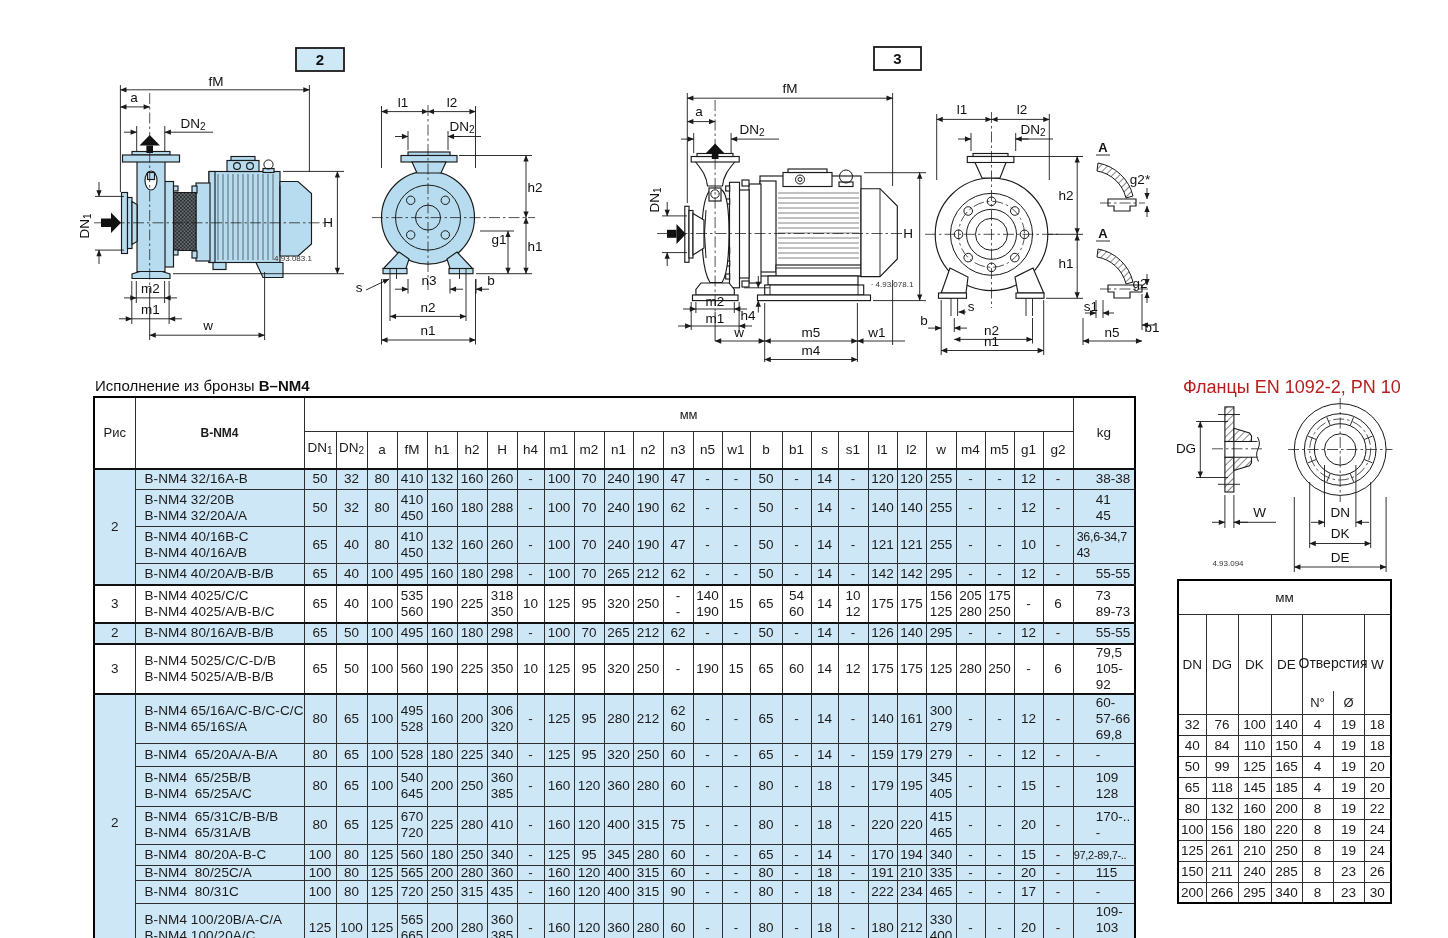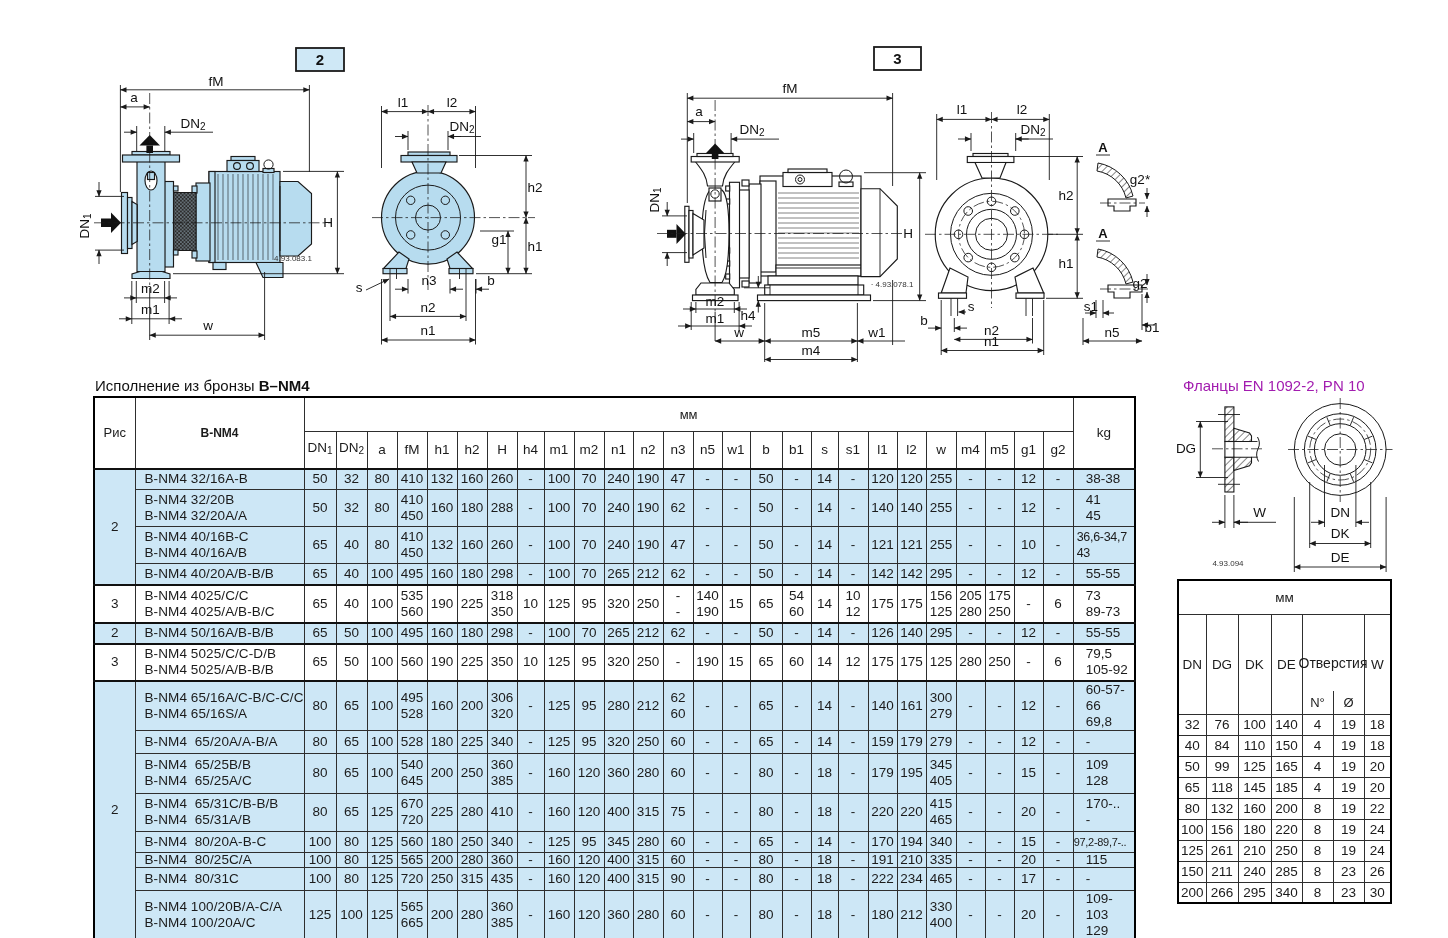"Фланцы EN 1092-2, PN 10" .t2 { color: #a21caf -> #b91c1c; font-size: 15px -> 18px }
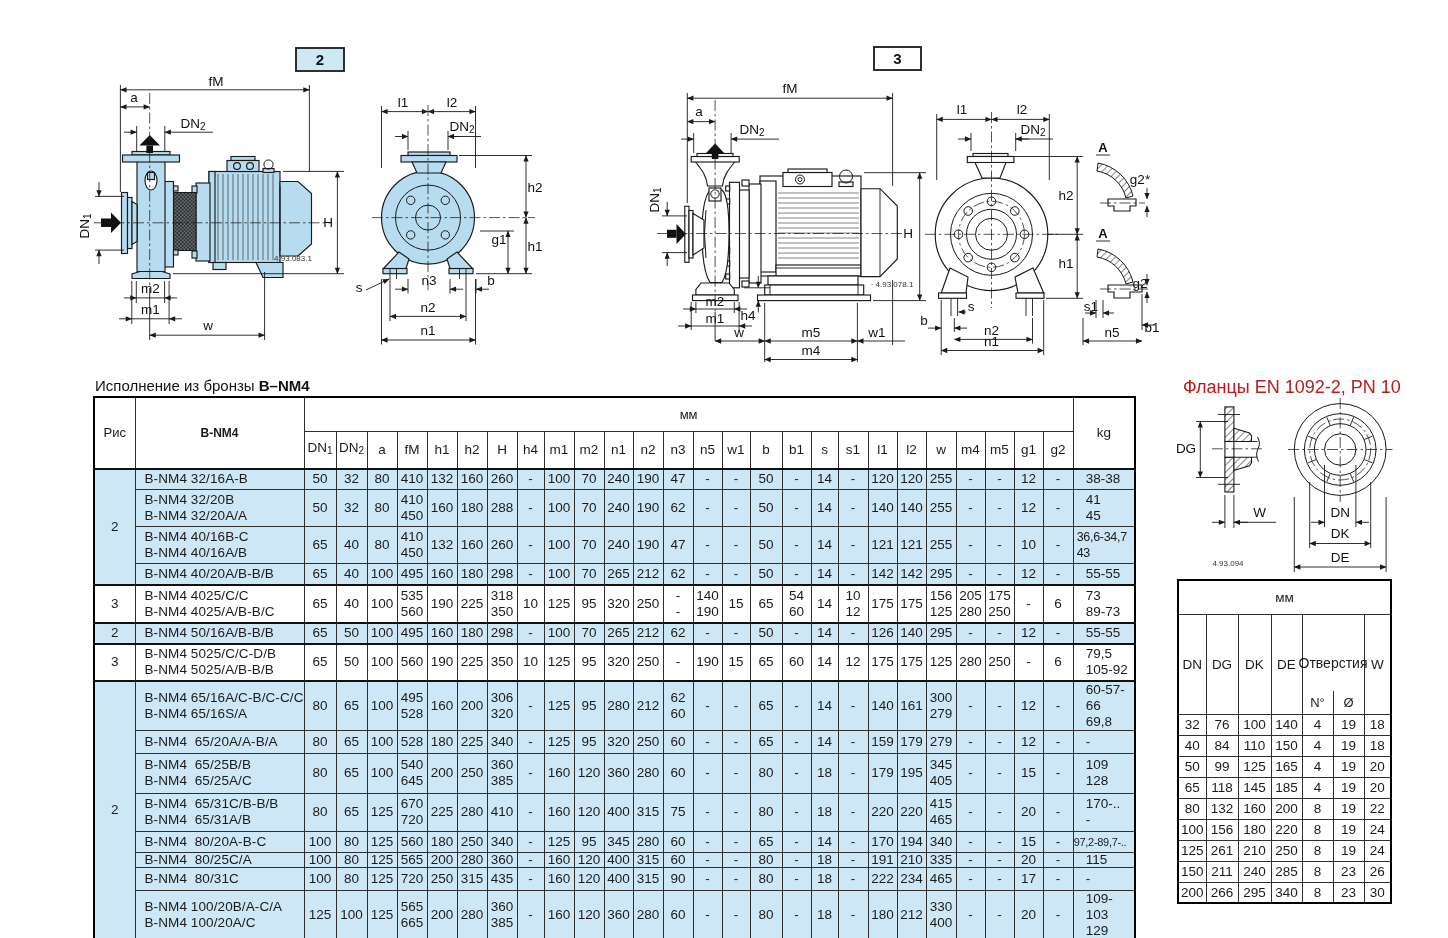"38-38" .main td.kg { padding-left: 12px -> 22px }
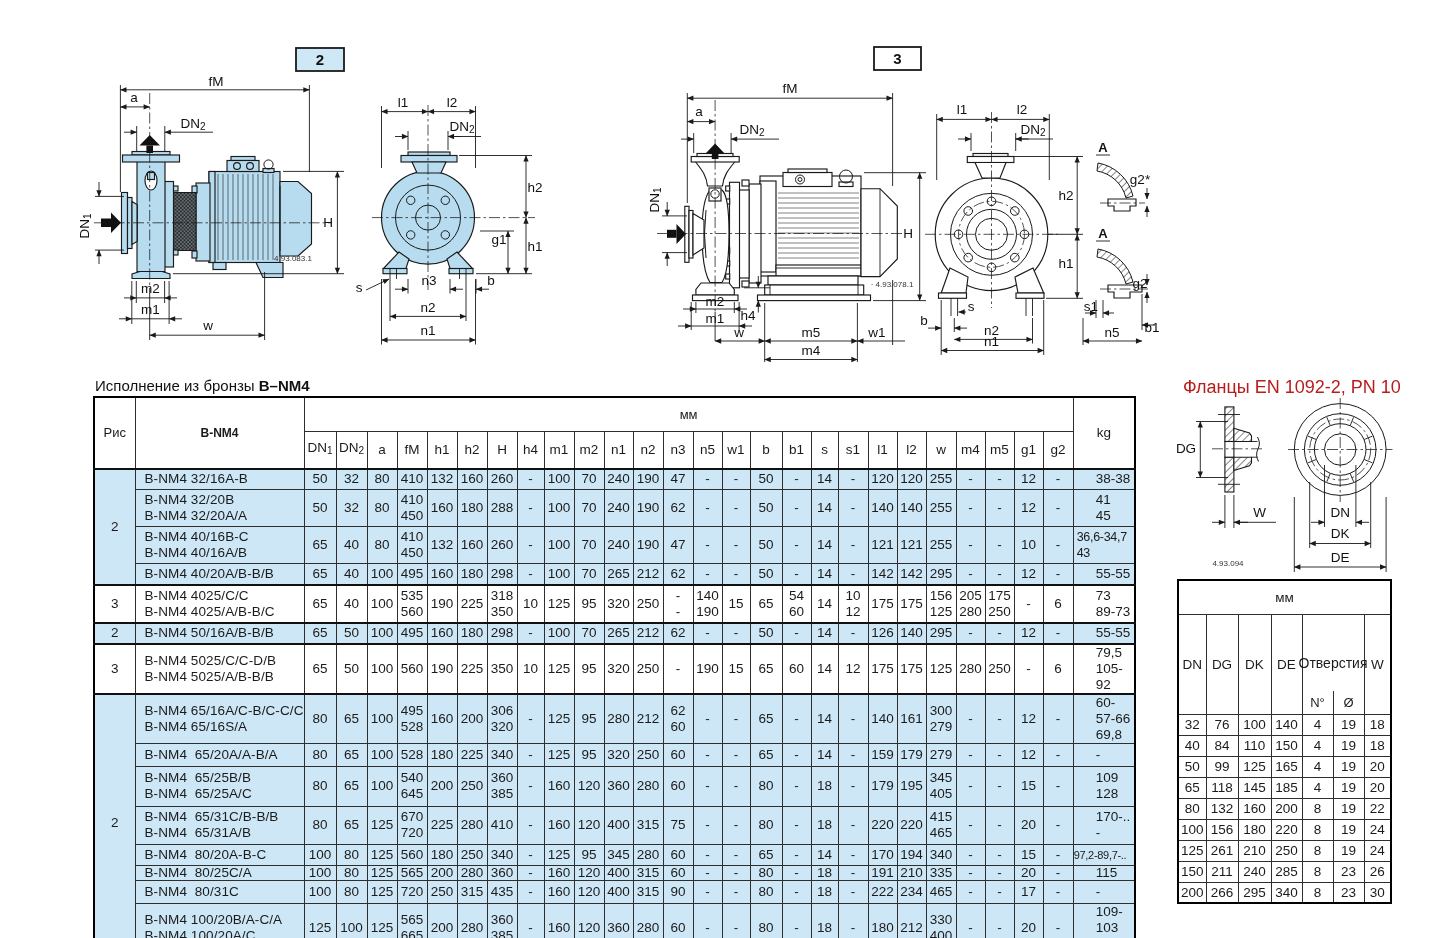"B-NM4 50/16A/B-B/B" td.nm { text: 50/16A/B-B/B -> 80/16A/B-B/B }
